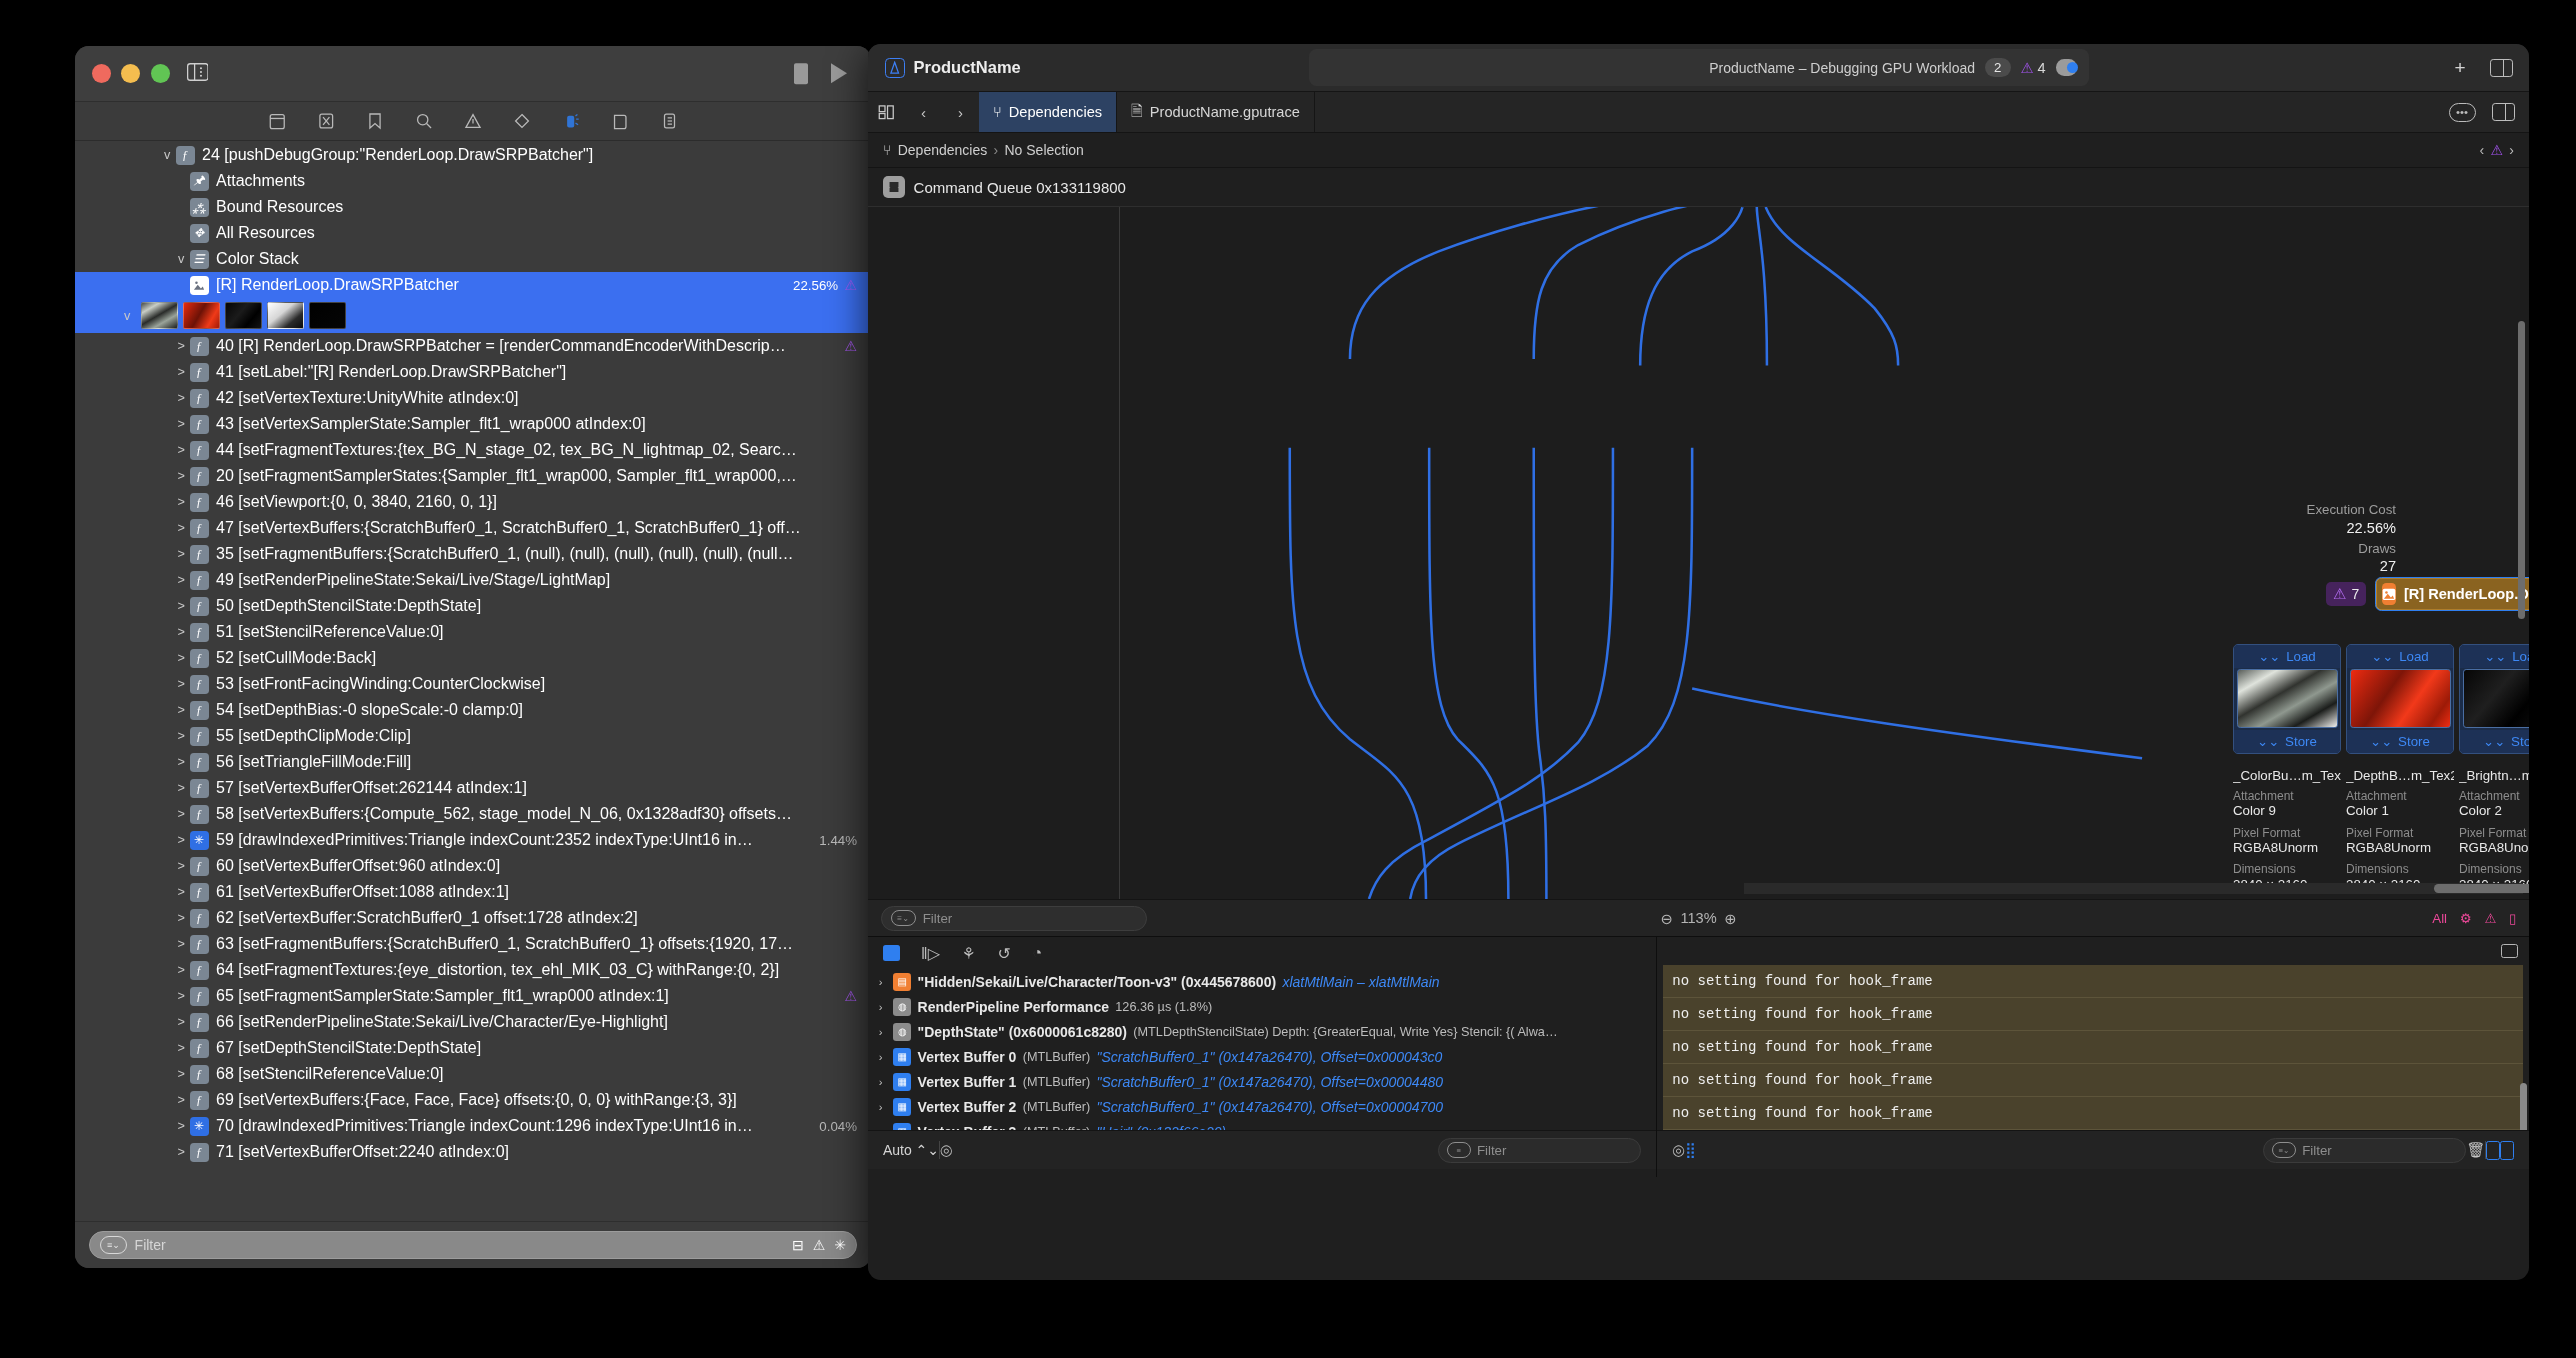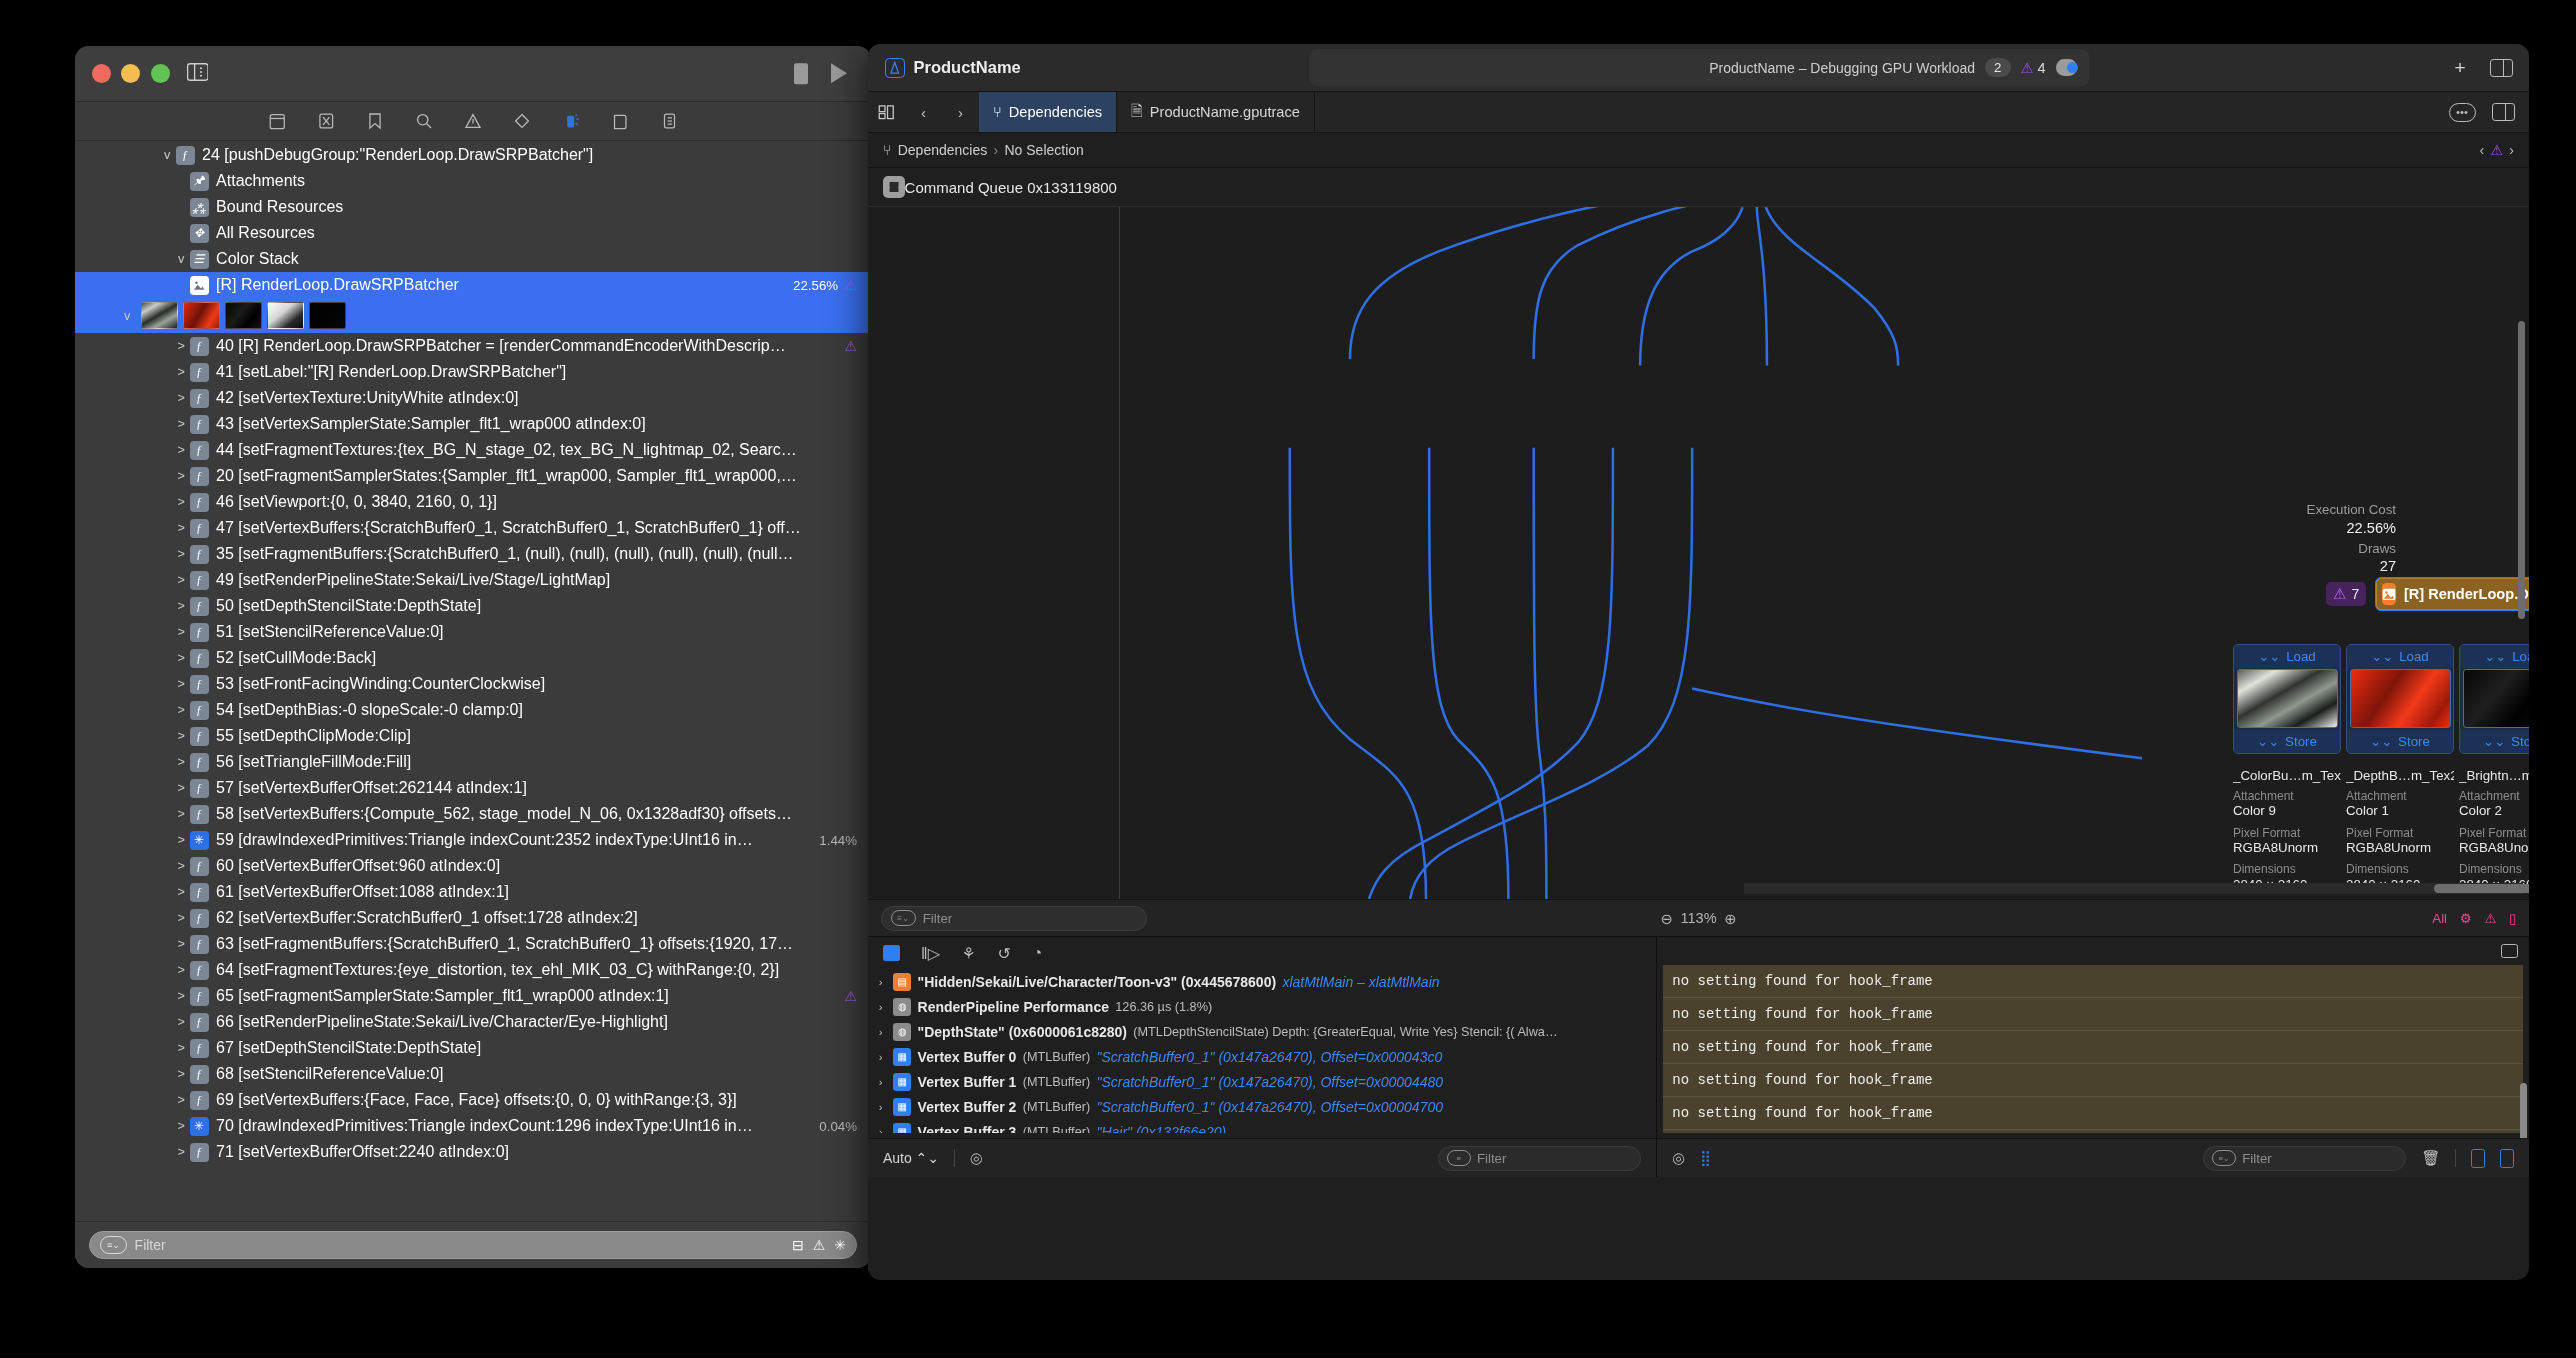"Command Queue 0x133119800" .xc-graphhdr { gap: none -> 9px }
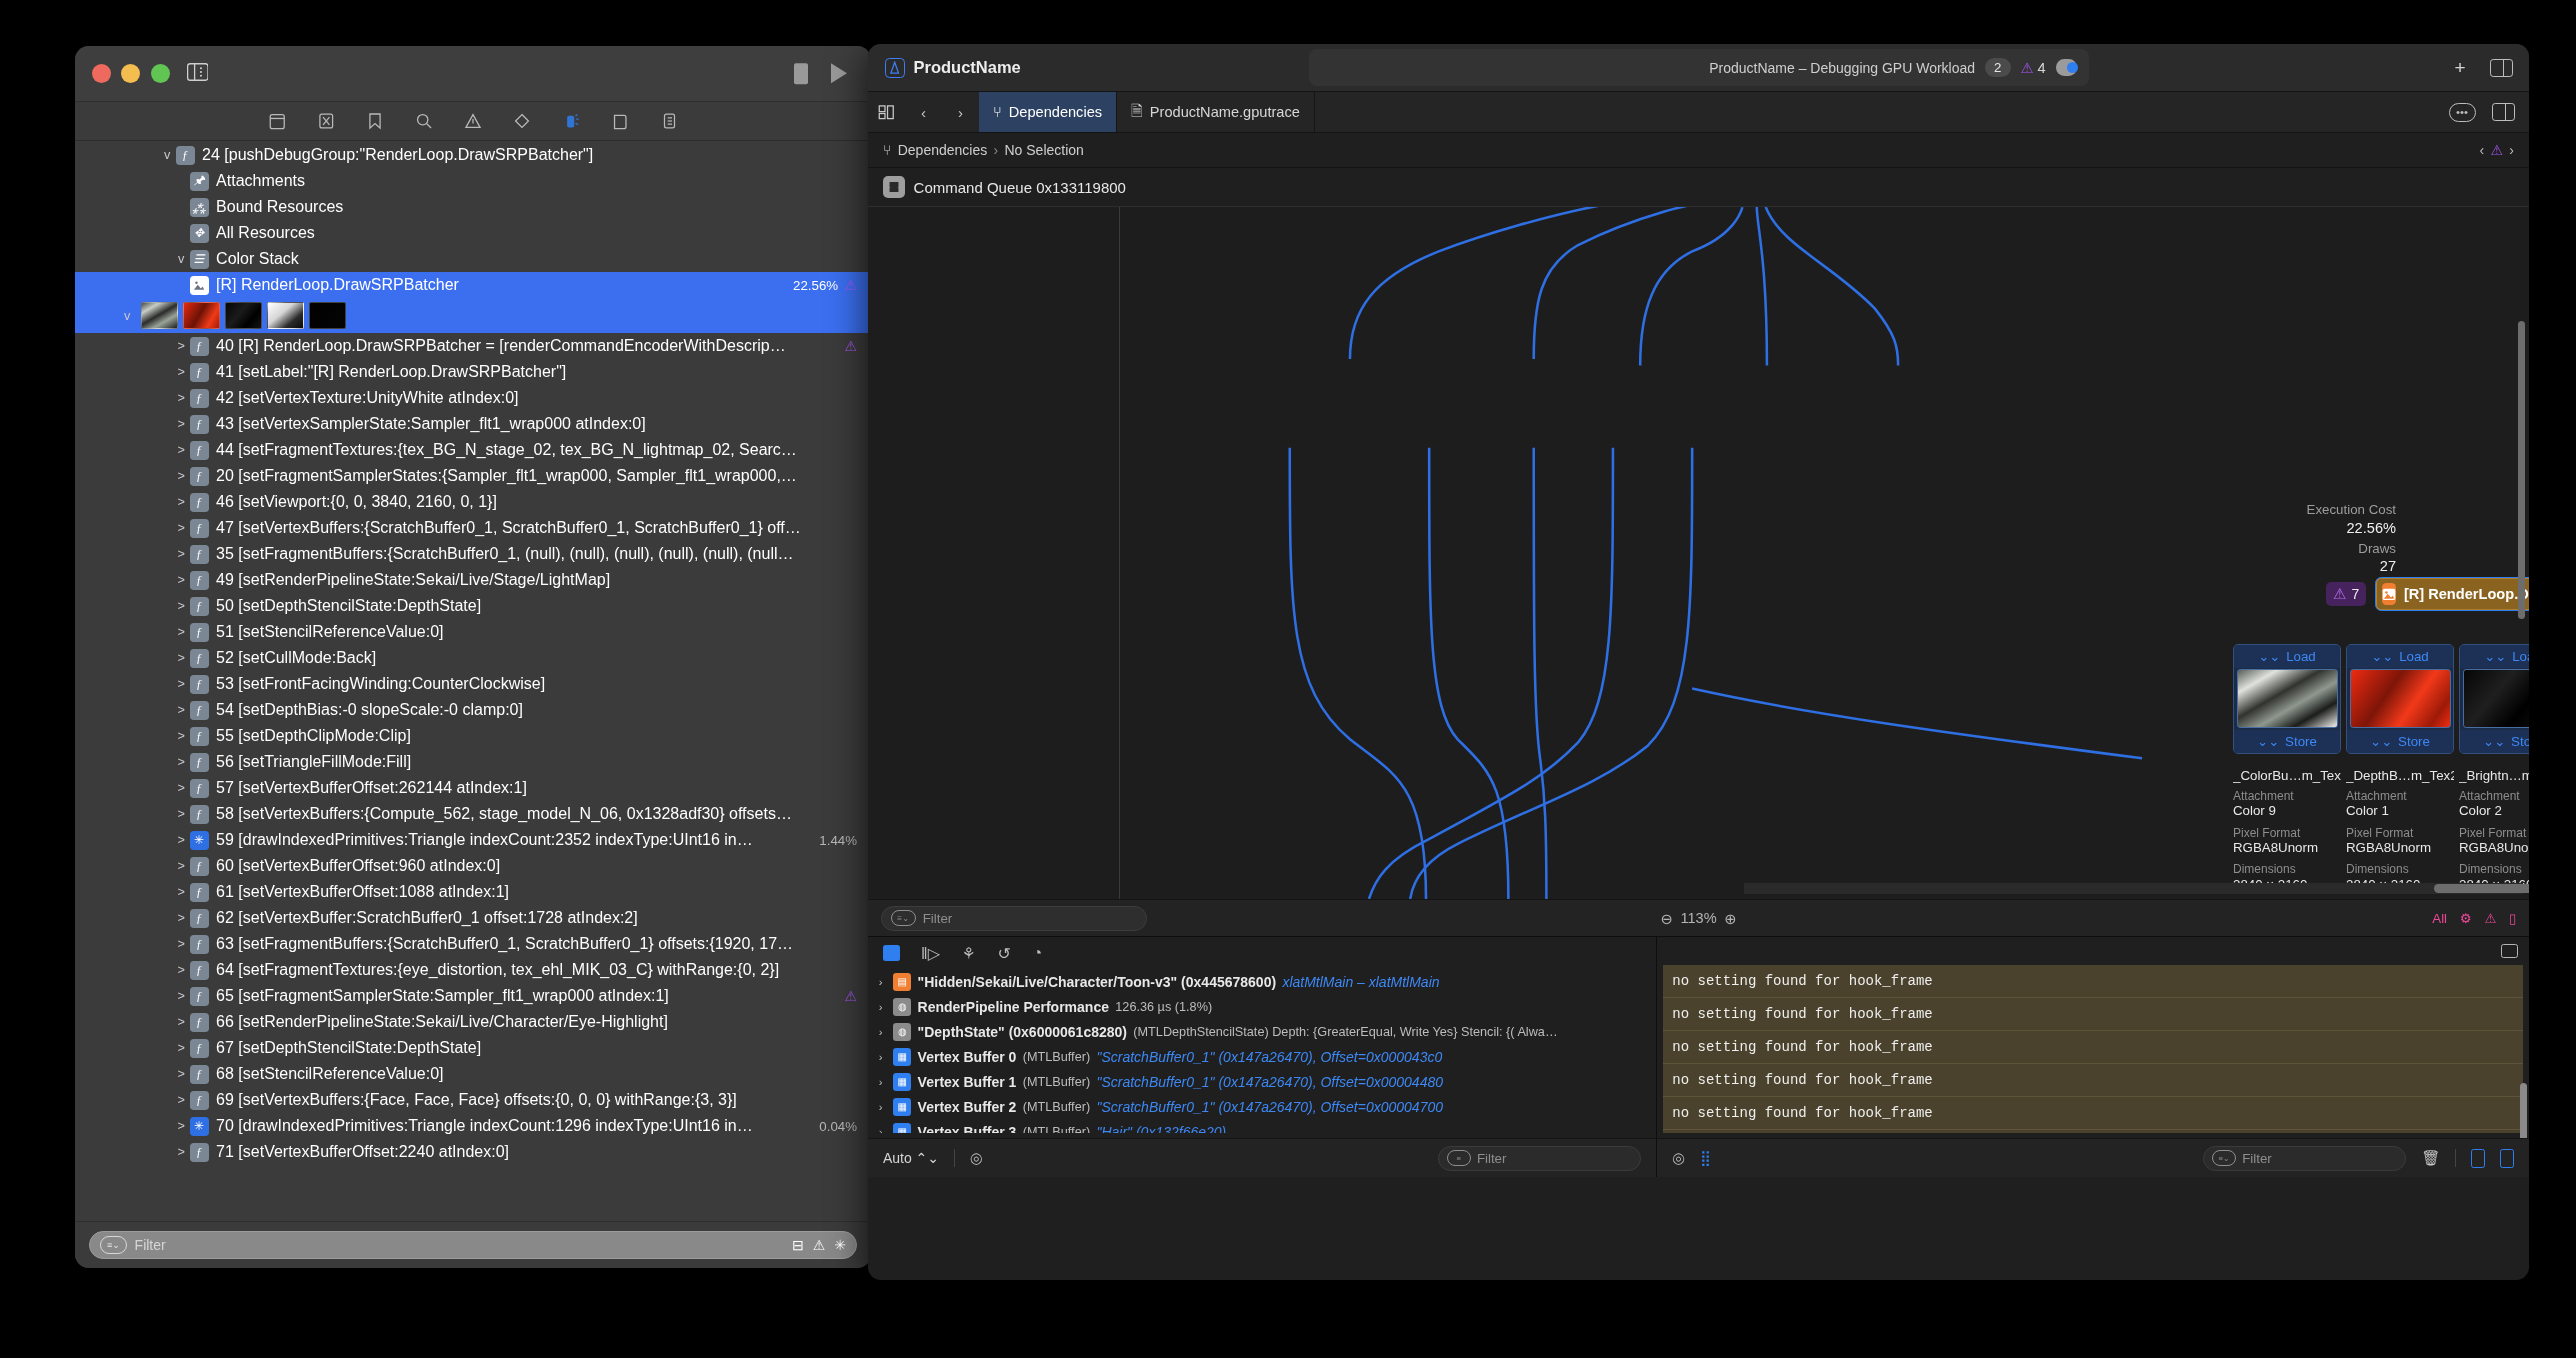"Auto" .bp-status { bottom: 0 -> 8px; gap: 15px -> none }
